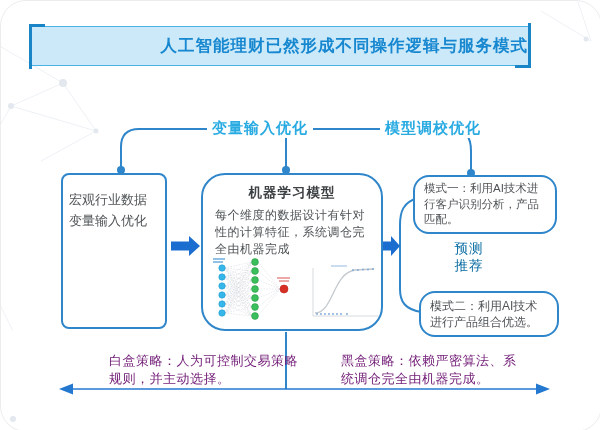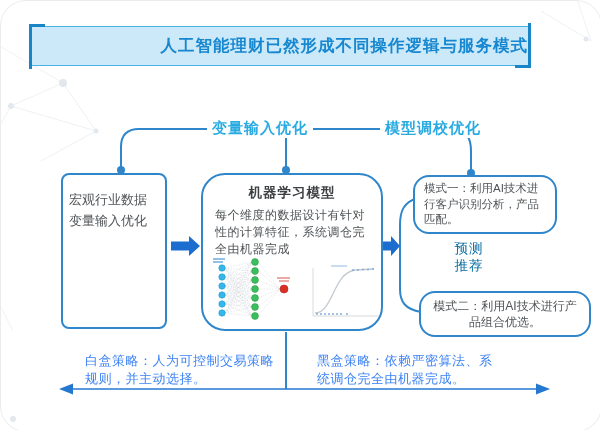"模式二：利用AI技术进行产品组合优选。" .mode2 { text-align: center -> none; width: 172px -> 140px }
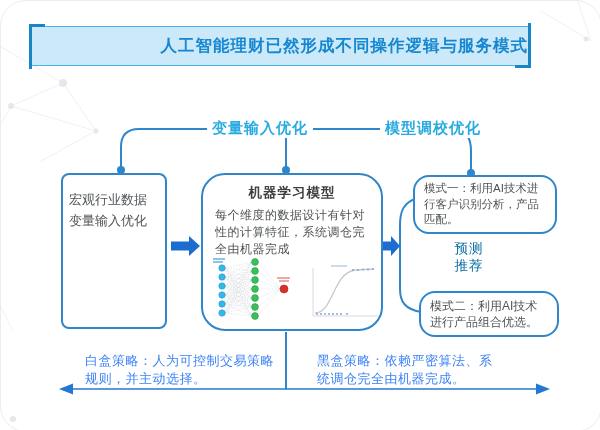"白盒策略：人为可控制交易策略规则，并主动选择。" .strategy { color: #3b82f6 -> #701a75; margin-left: none -> 24px }
